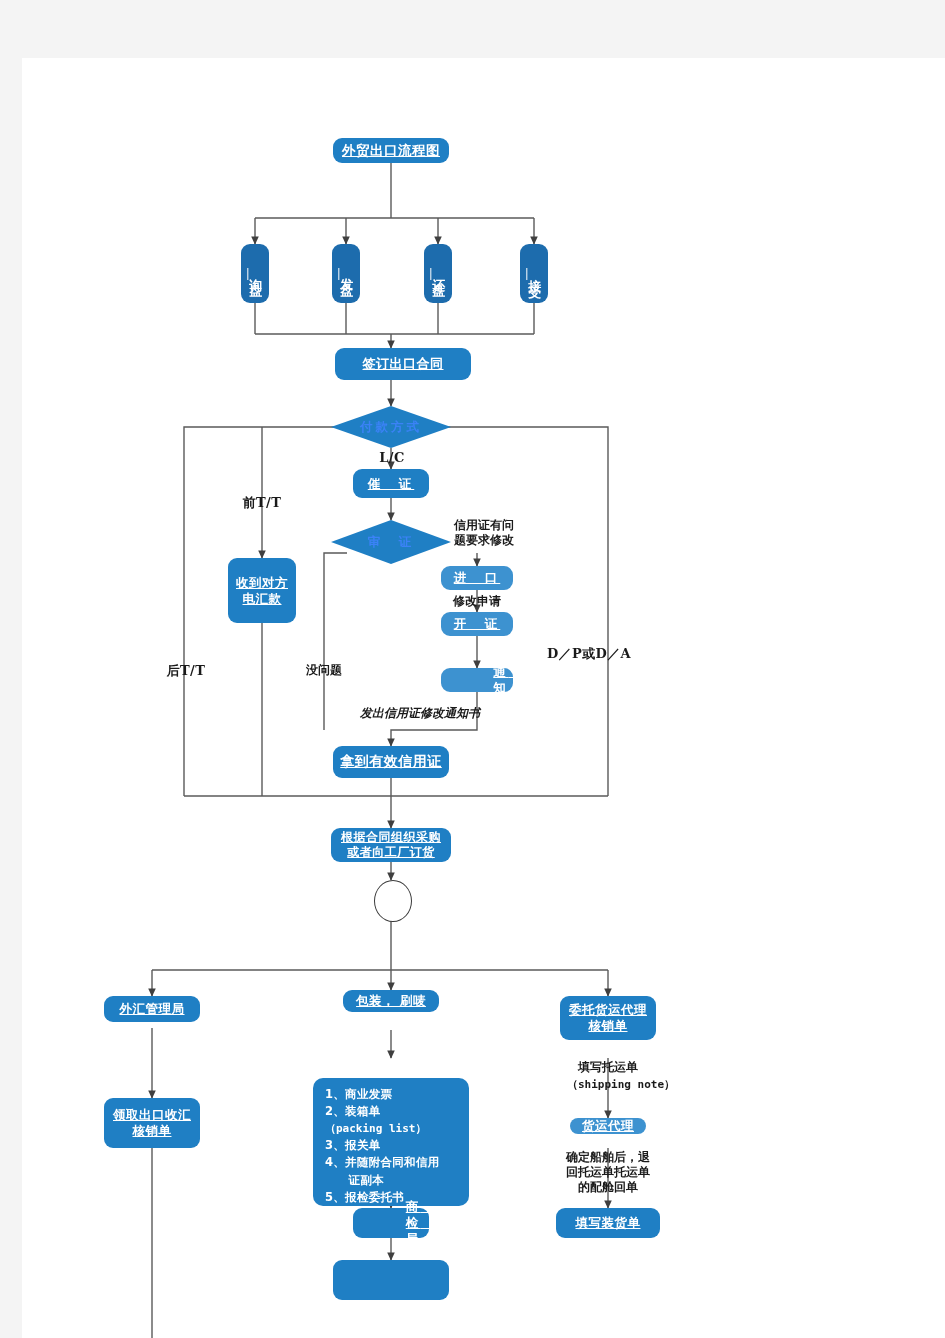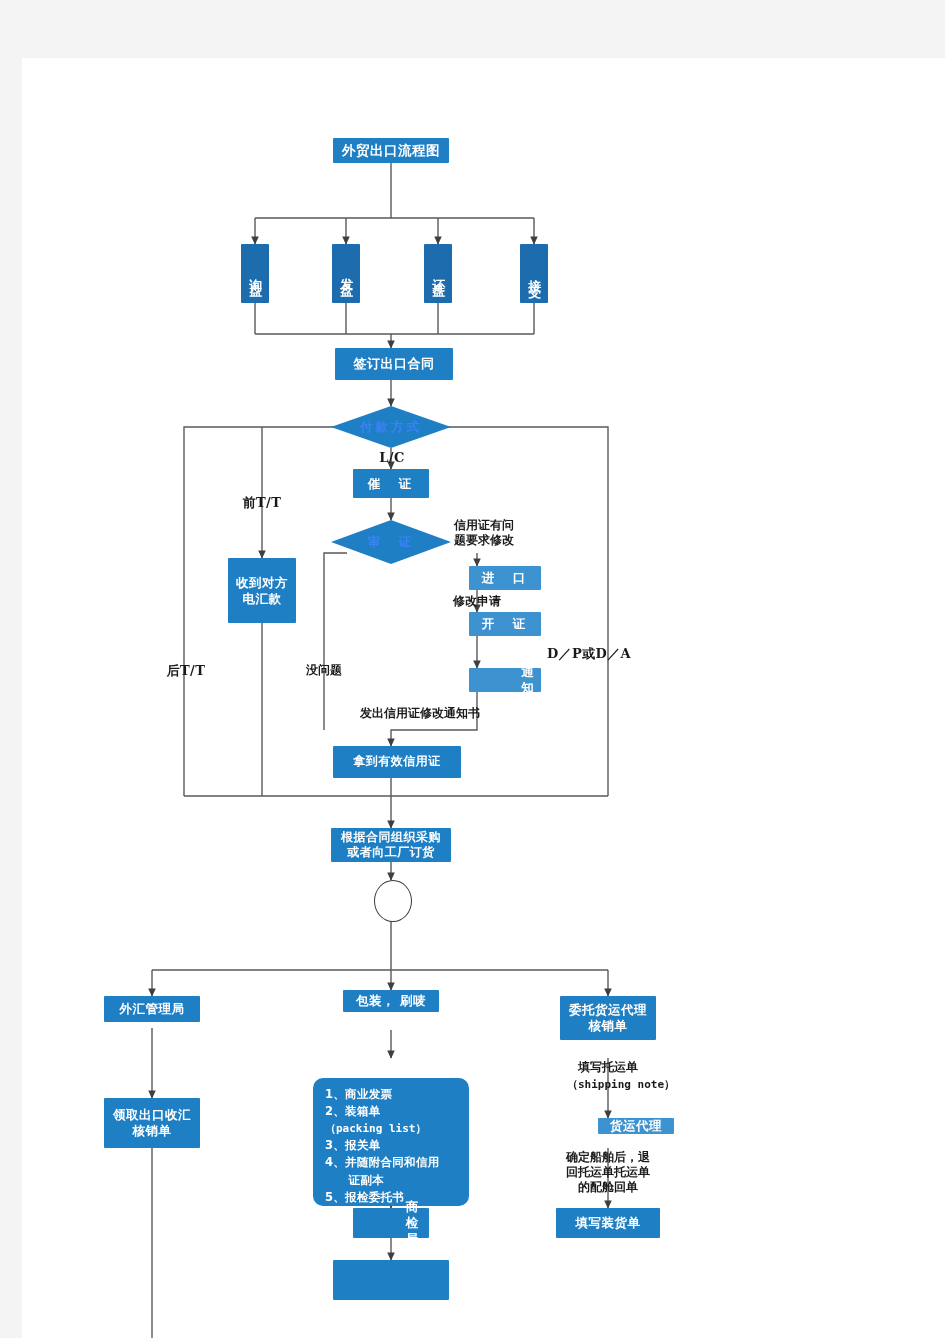"外贸出口流程图" .rr { border-radius: 1px -> 9px; text-decoration: none -> underline }
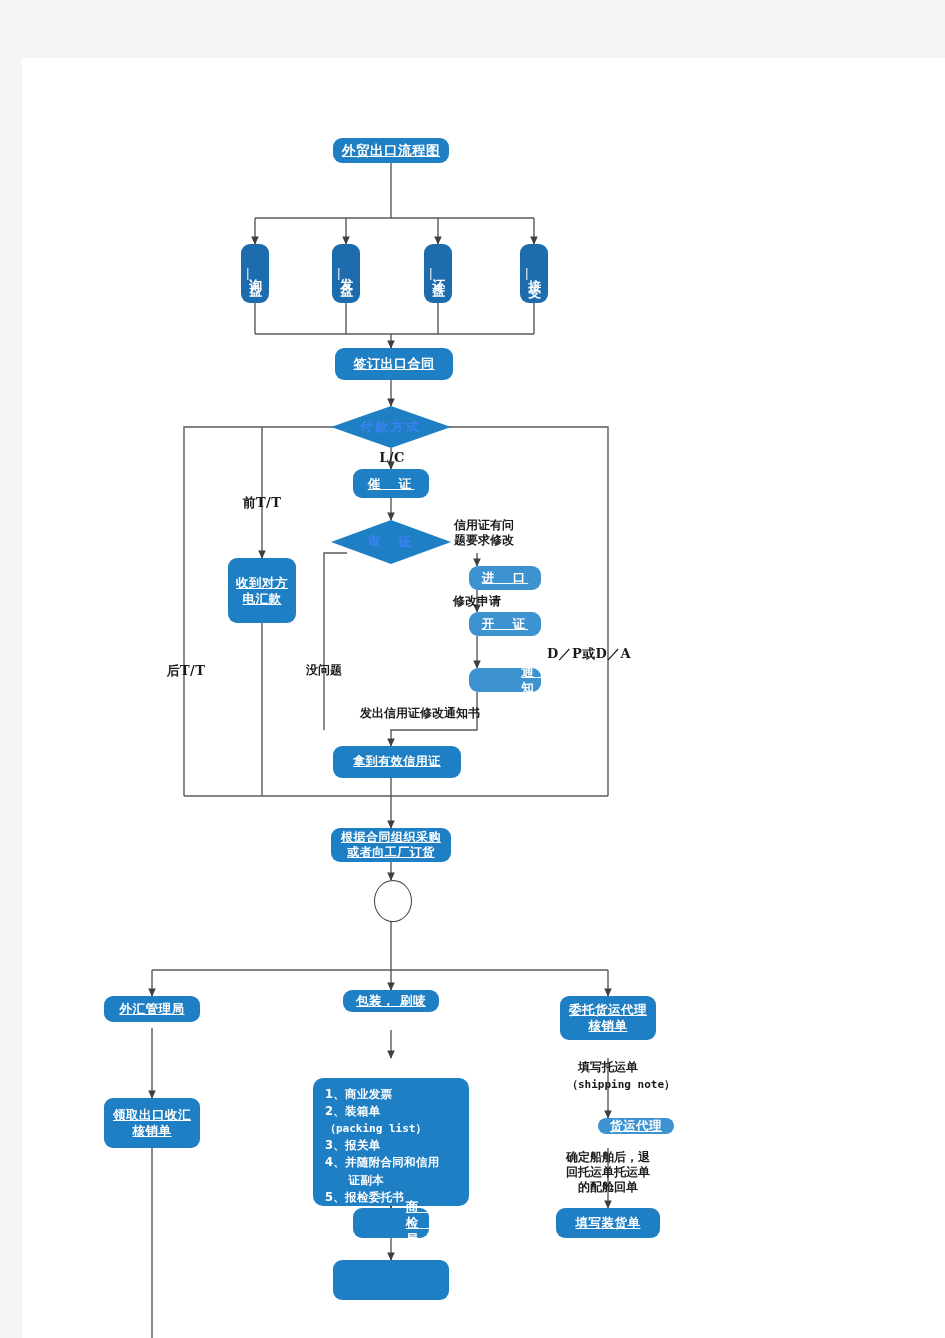"签订出口合同" div.node { width: 118px -> 136px }
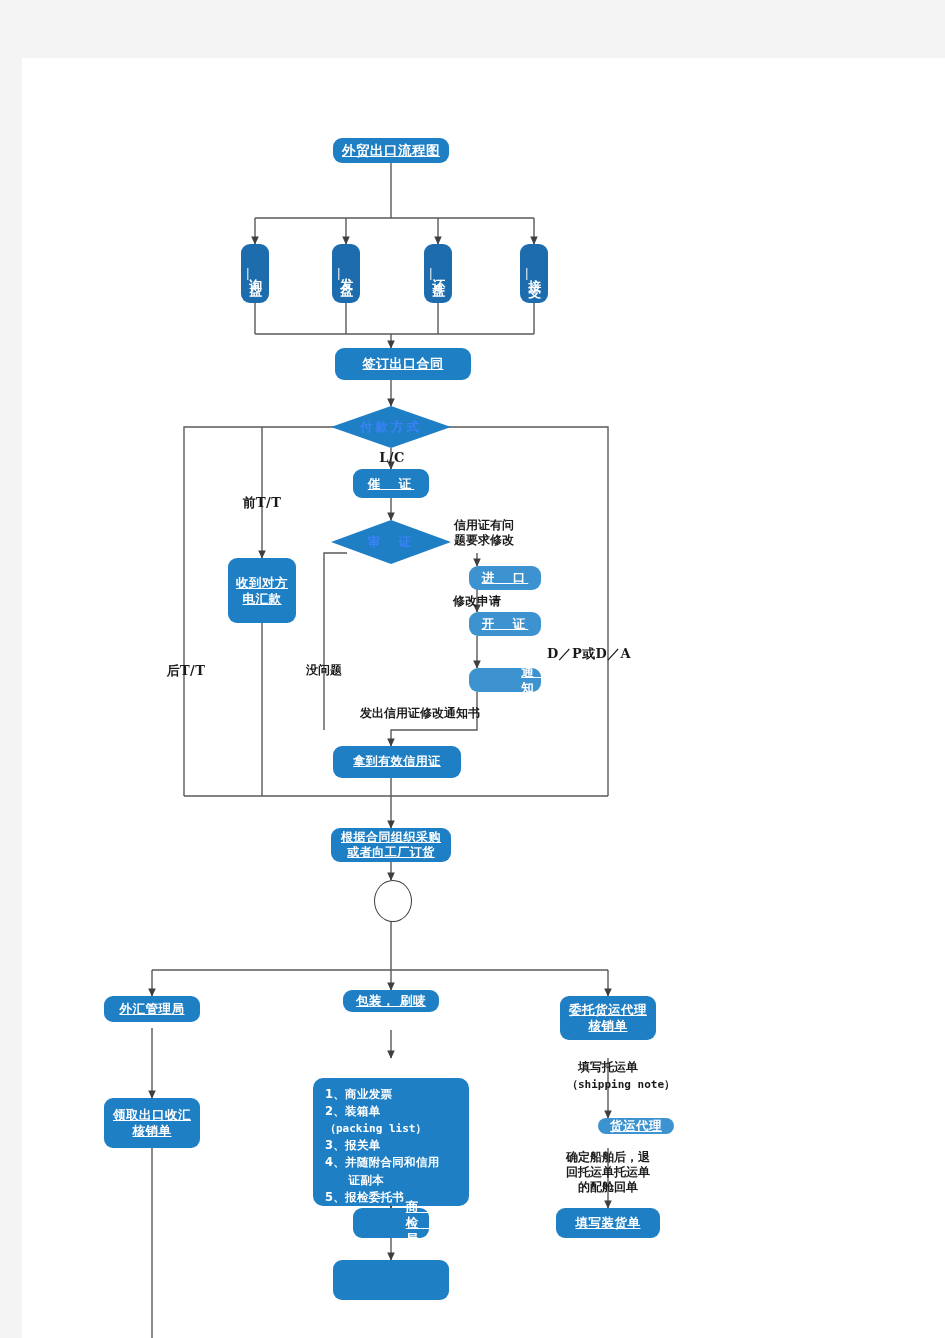"进 口" .blue-light { margin-left: 28px -> none }
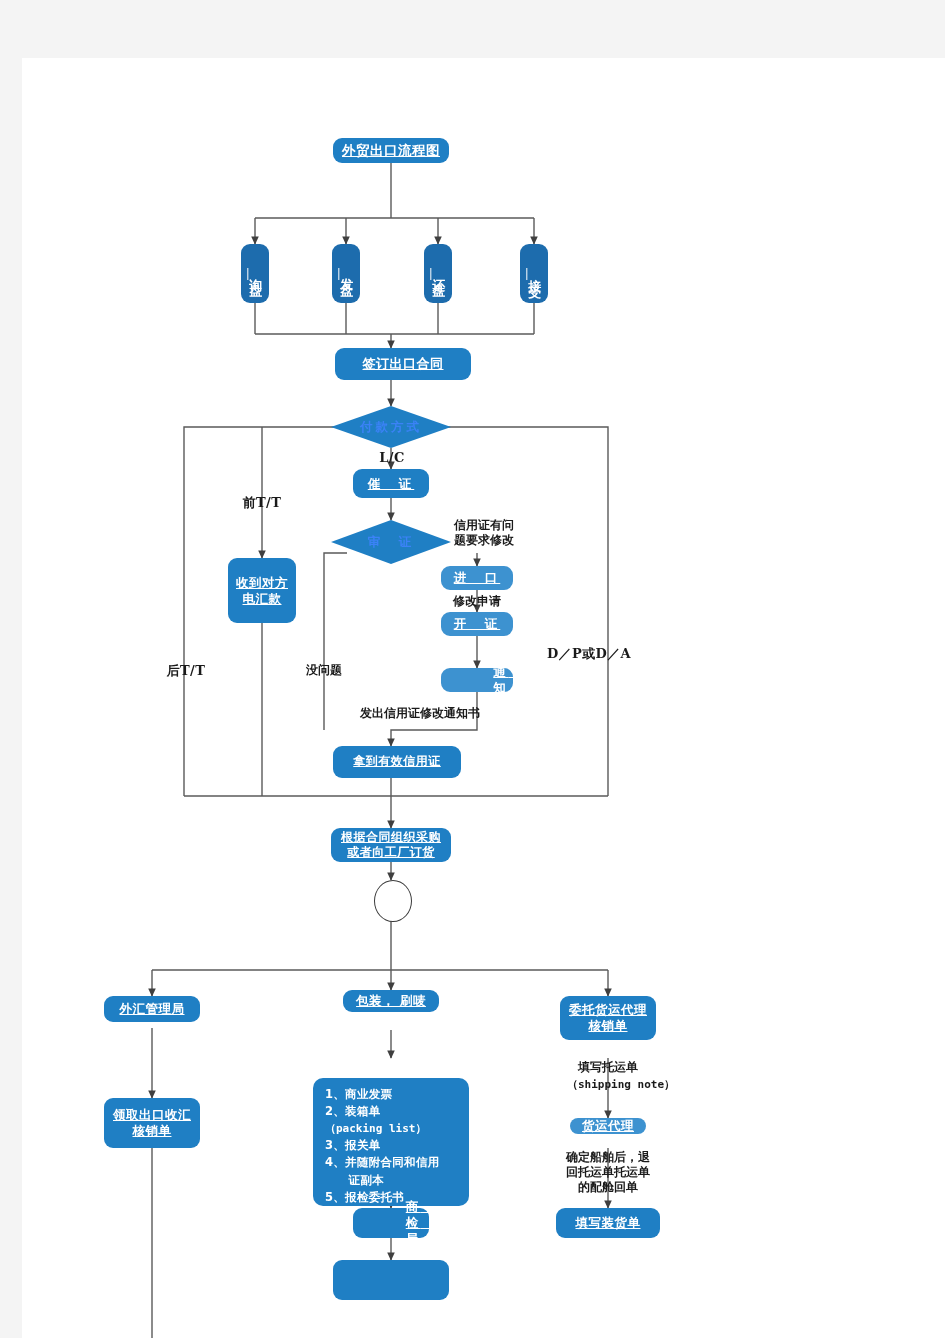"发出信用证修改通知书" div.lbl { font-style: none -> italic }
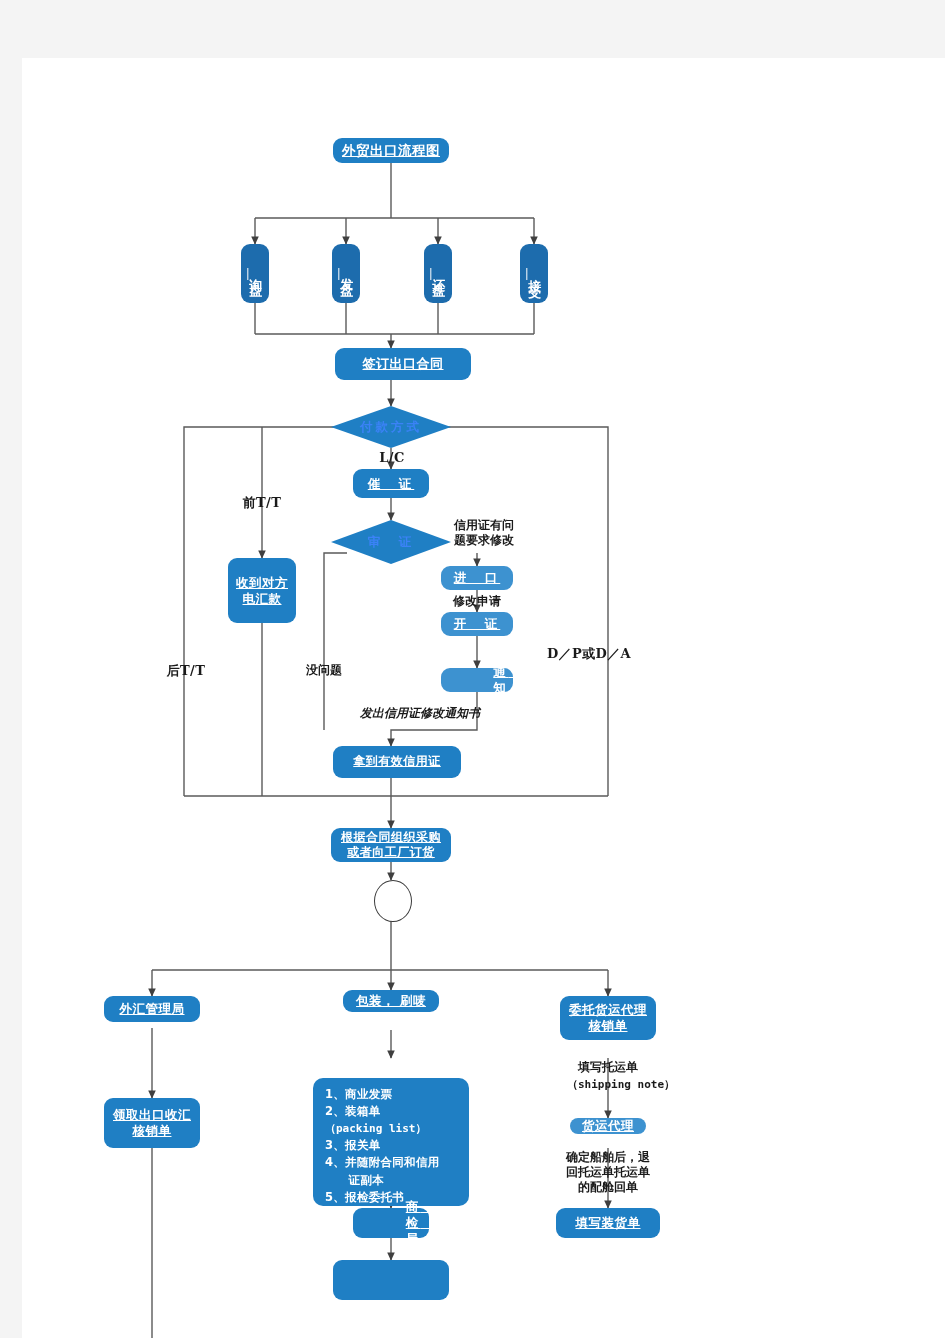"拿到有效信用证" div.node { font-size: 12px -> 14px; width: 128px -> 116px }
